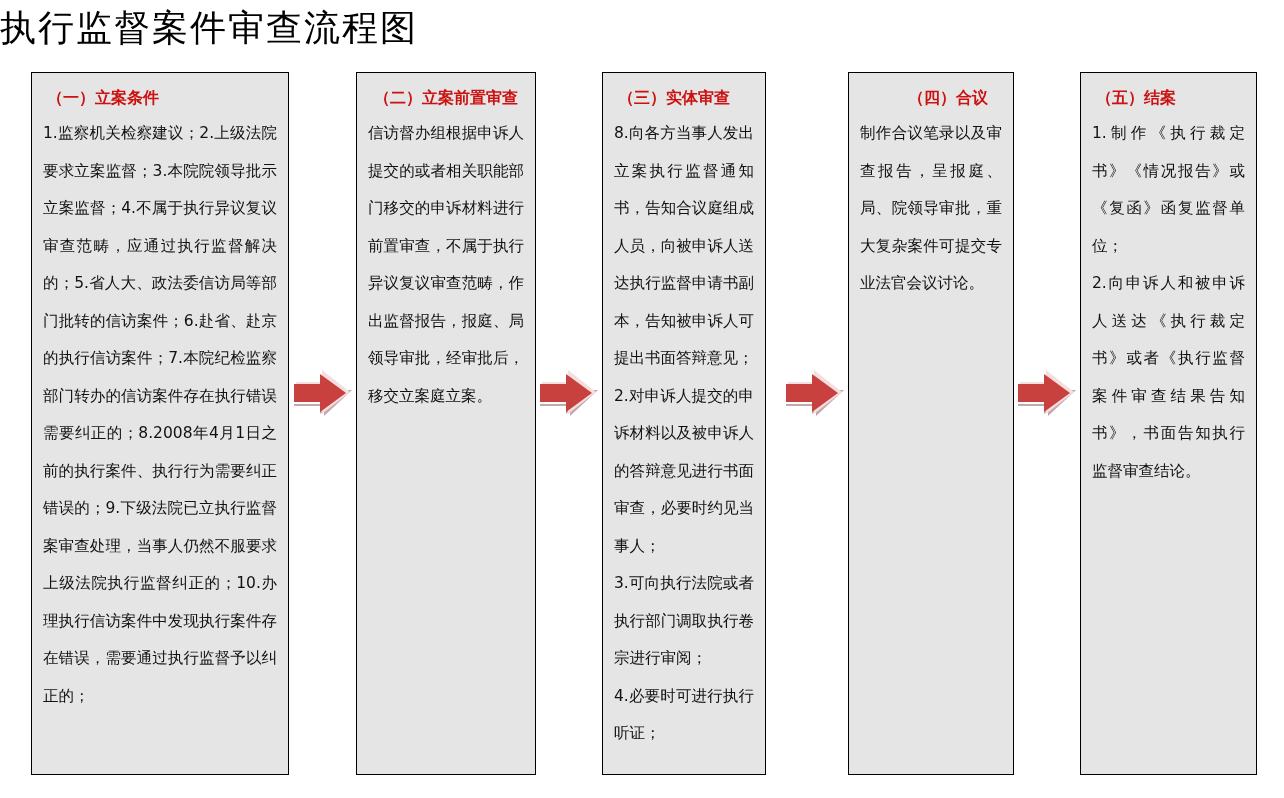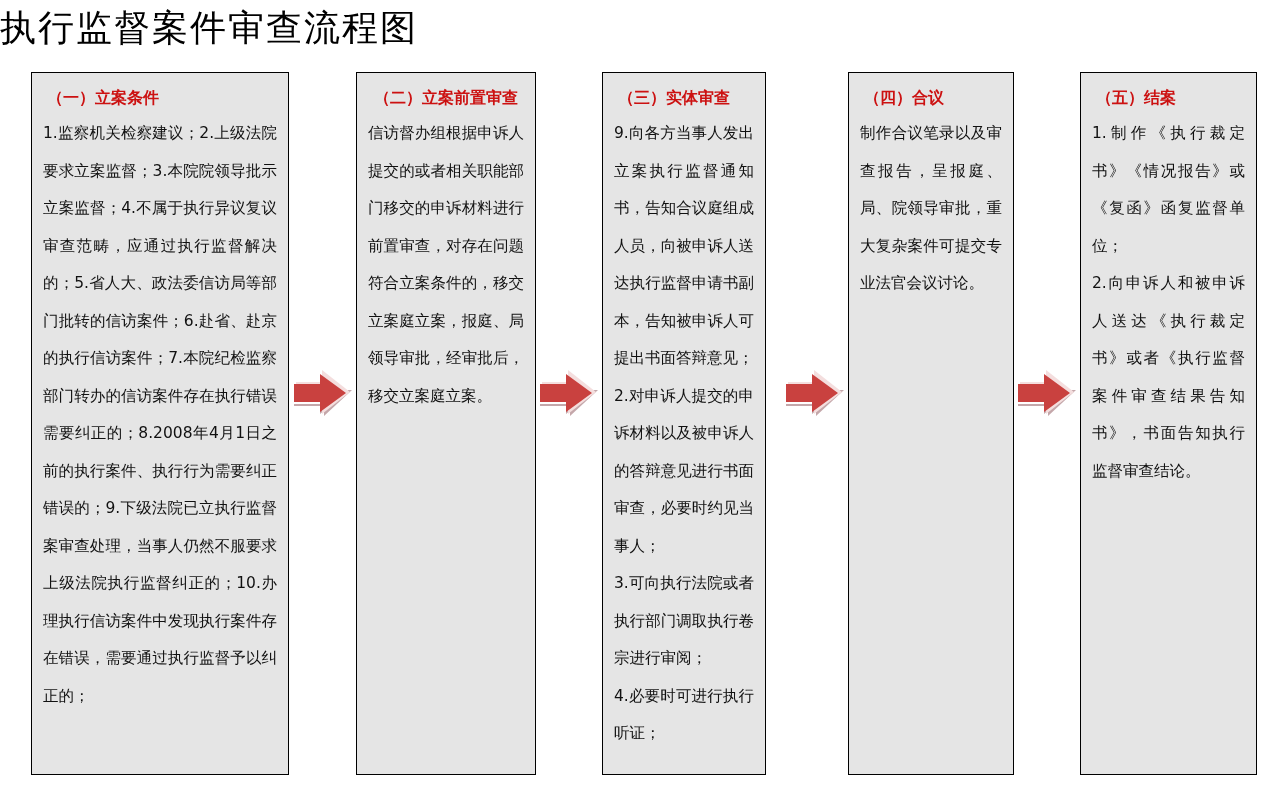"（四）合议" div.box-heading { margin-left: none -> 44px }
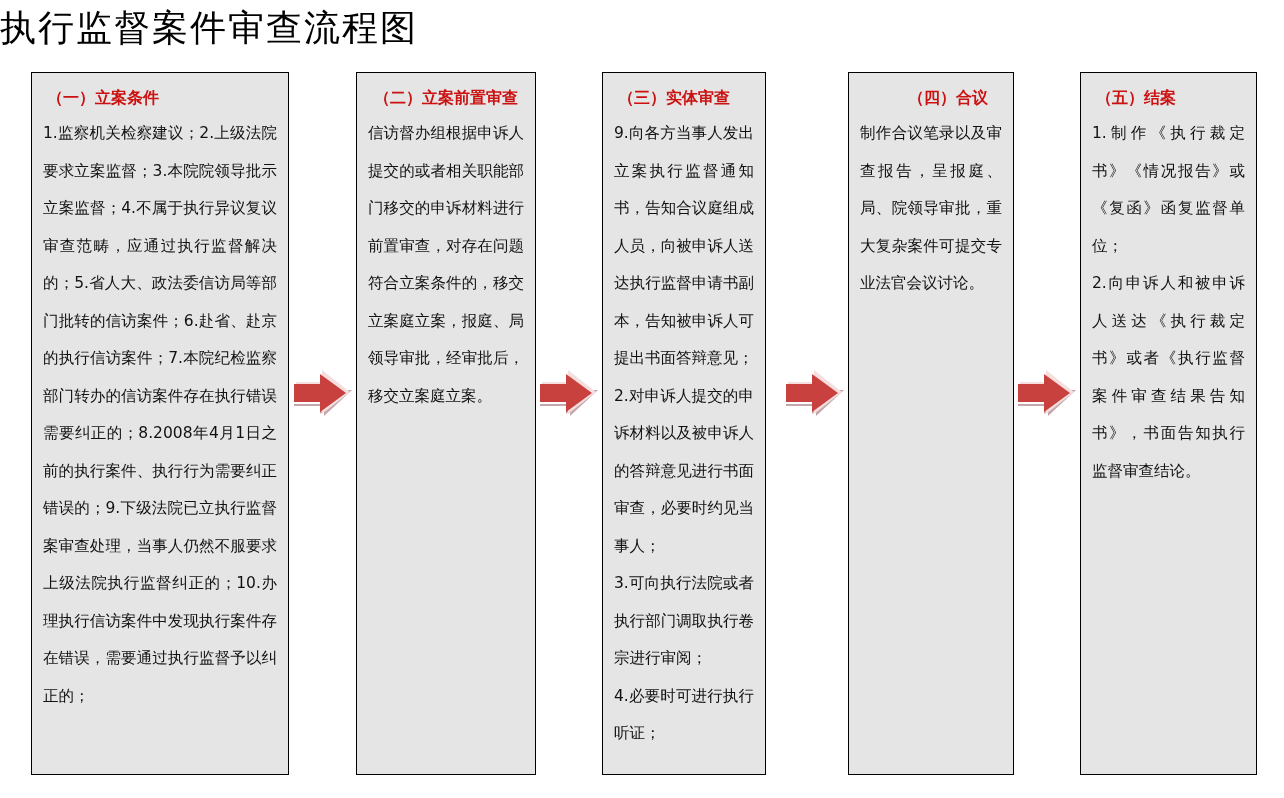"信访督办组根据申诉人提交的或者相关职能部门移交的申诉材料进行前置审查，对存在问题" p { text: 对存在问题符合立案条件的，移交立案庭立案 -> 不属于执行异议复议审查范畴，作出监督报告 }
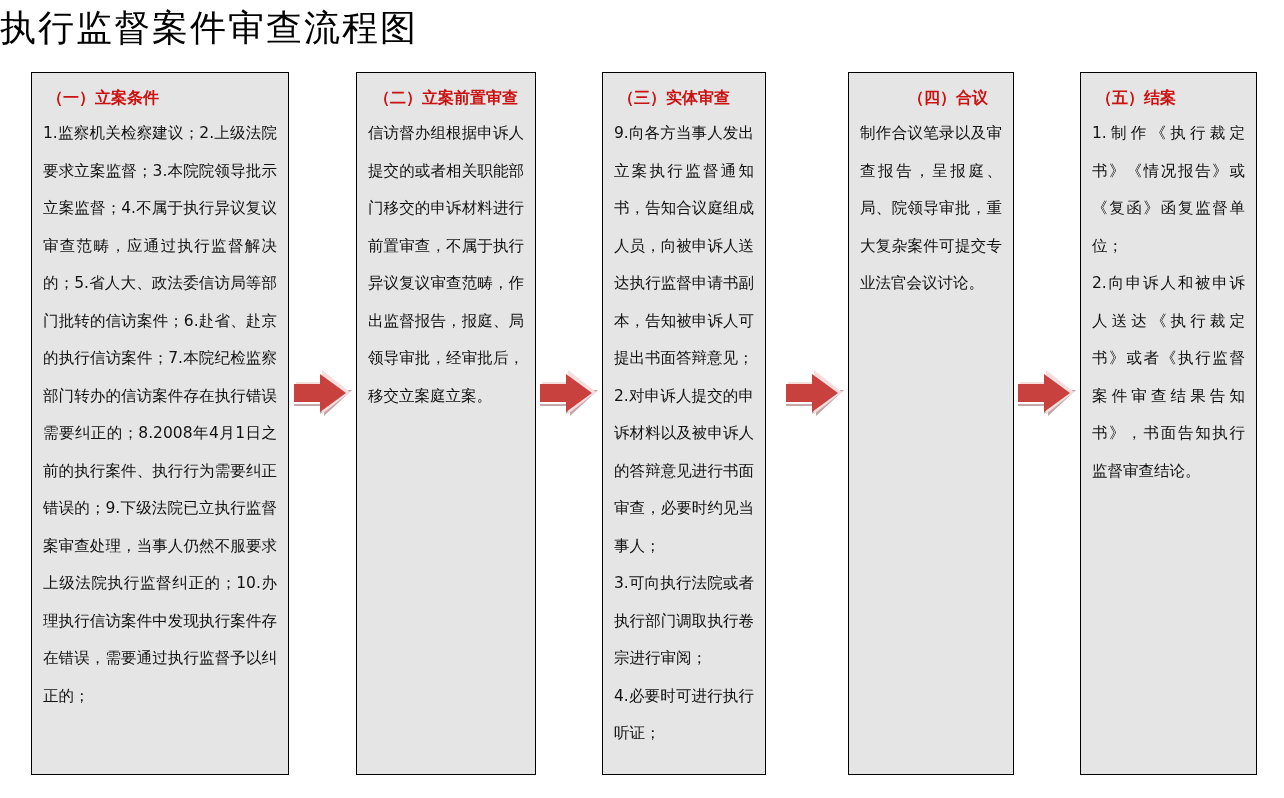"9.向各方当事人发出立案执行监督通知书，告知合议庭组成人员，向被申诉人送达执行监" p { text: 9 -> 8 }
